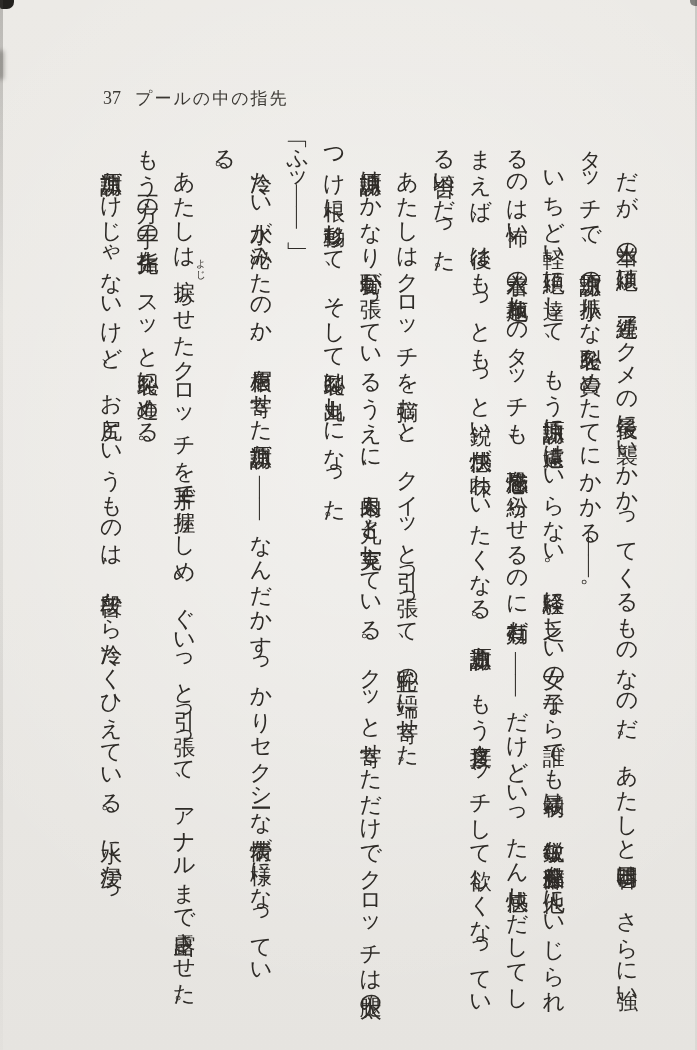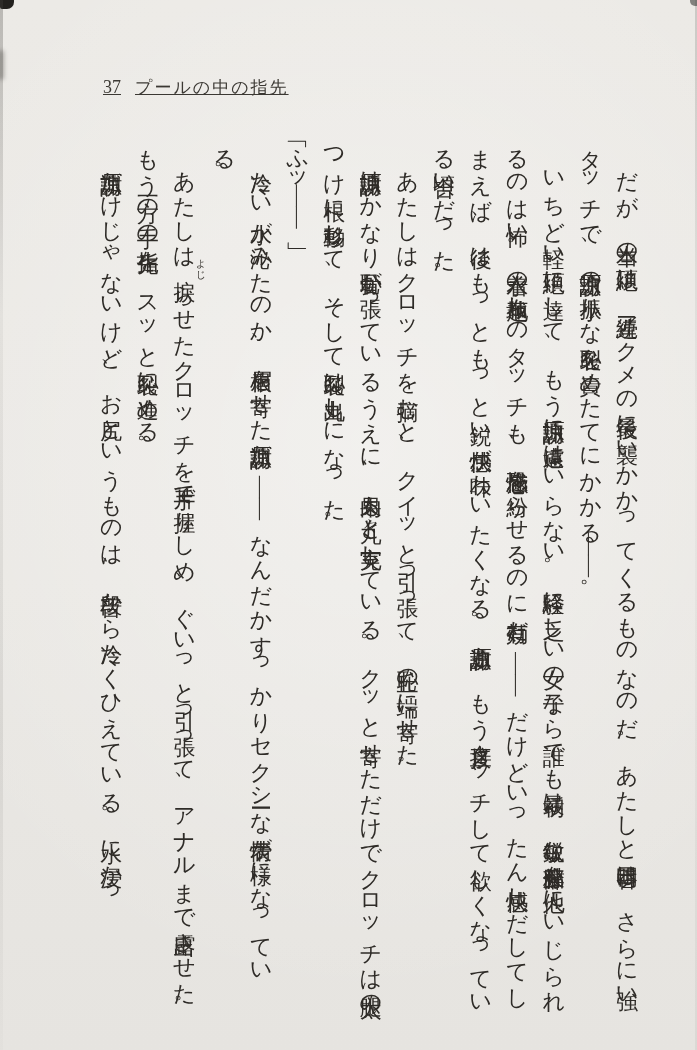"37 プールの中の指先" .running-head { text-decoration: underline -> none; top: 76px -> 87px }
